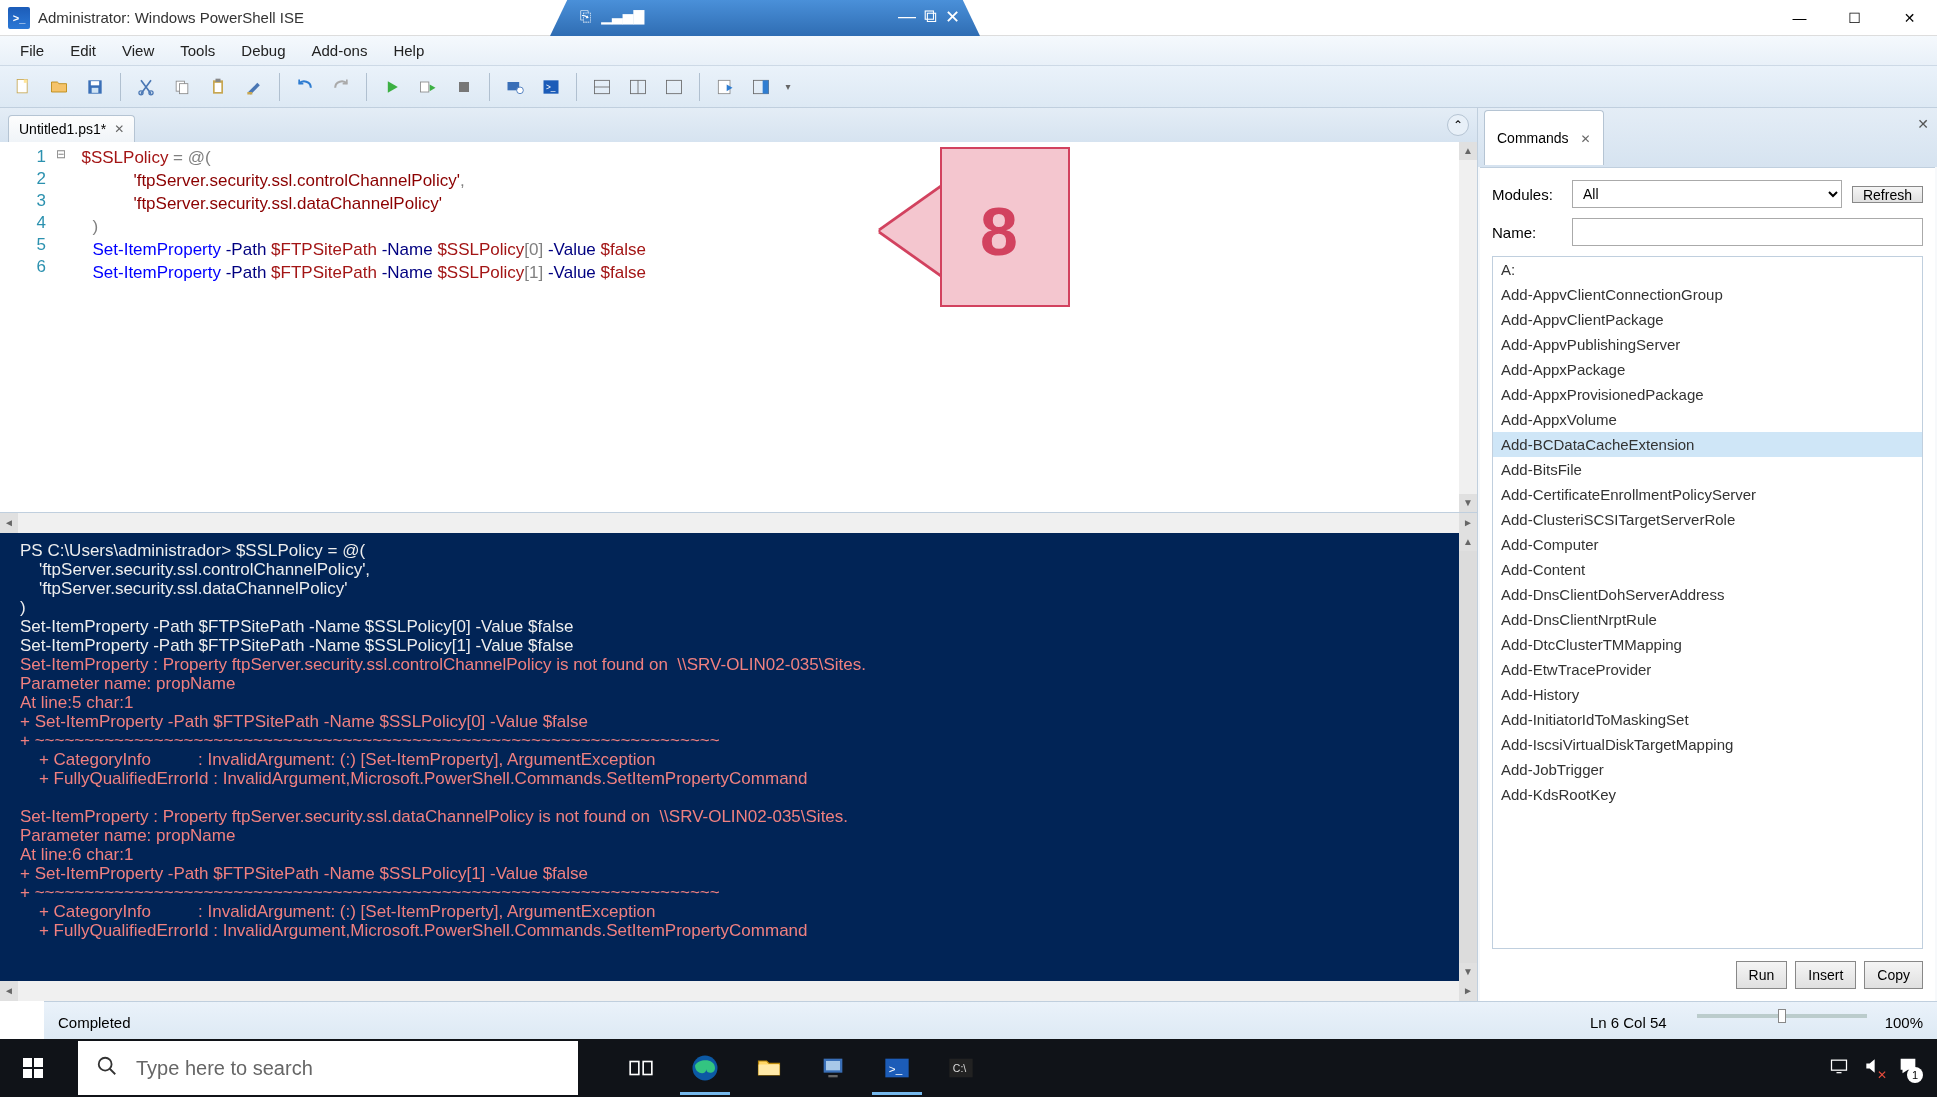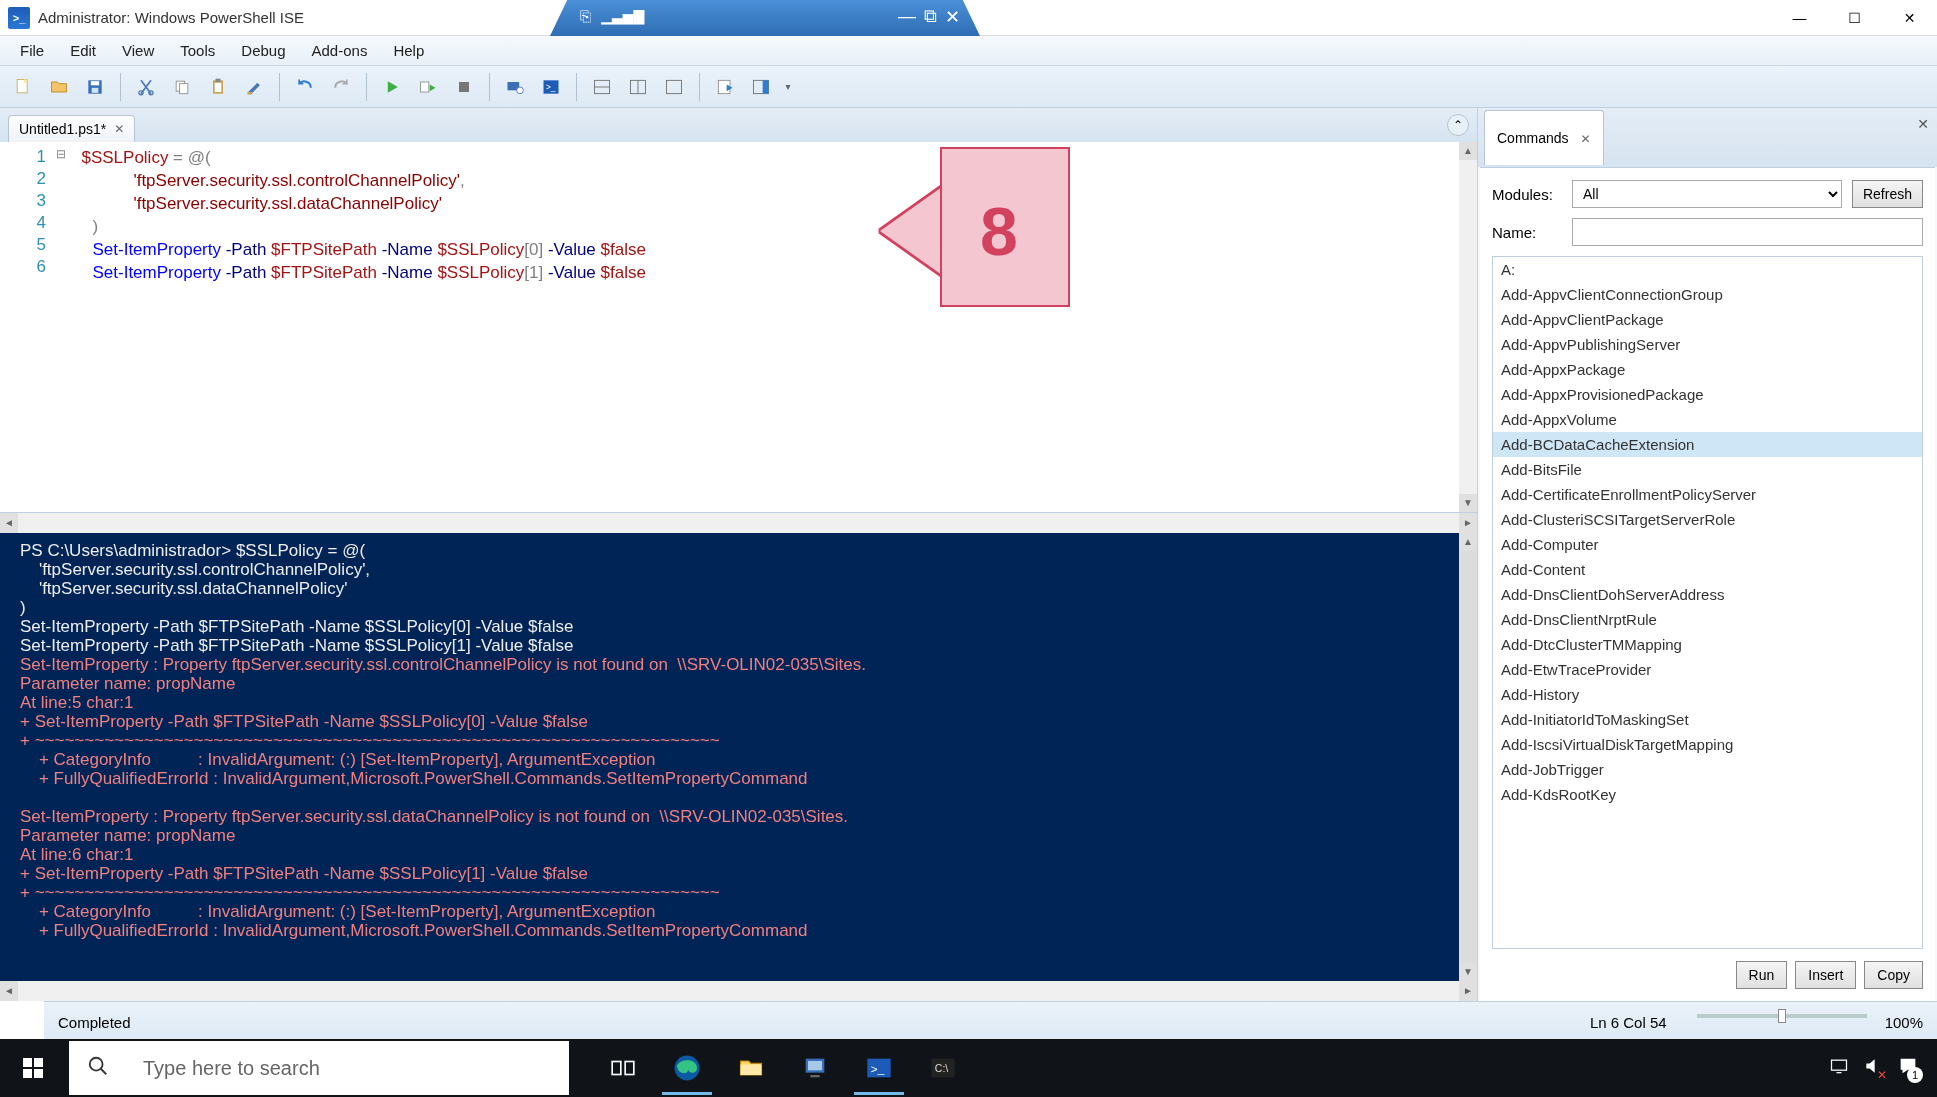"Refresh" .cmd-row button { height: 28px -> 17px }
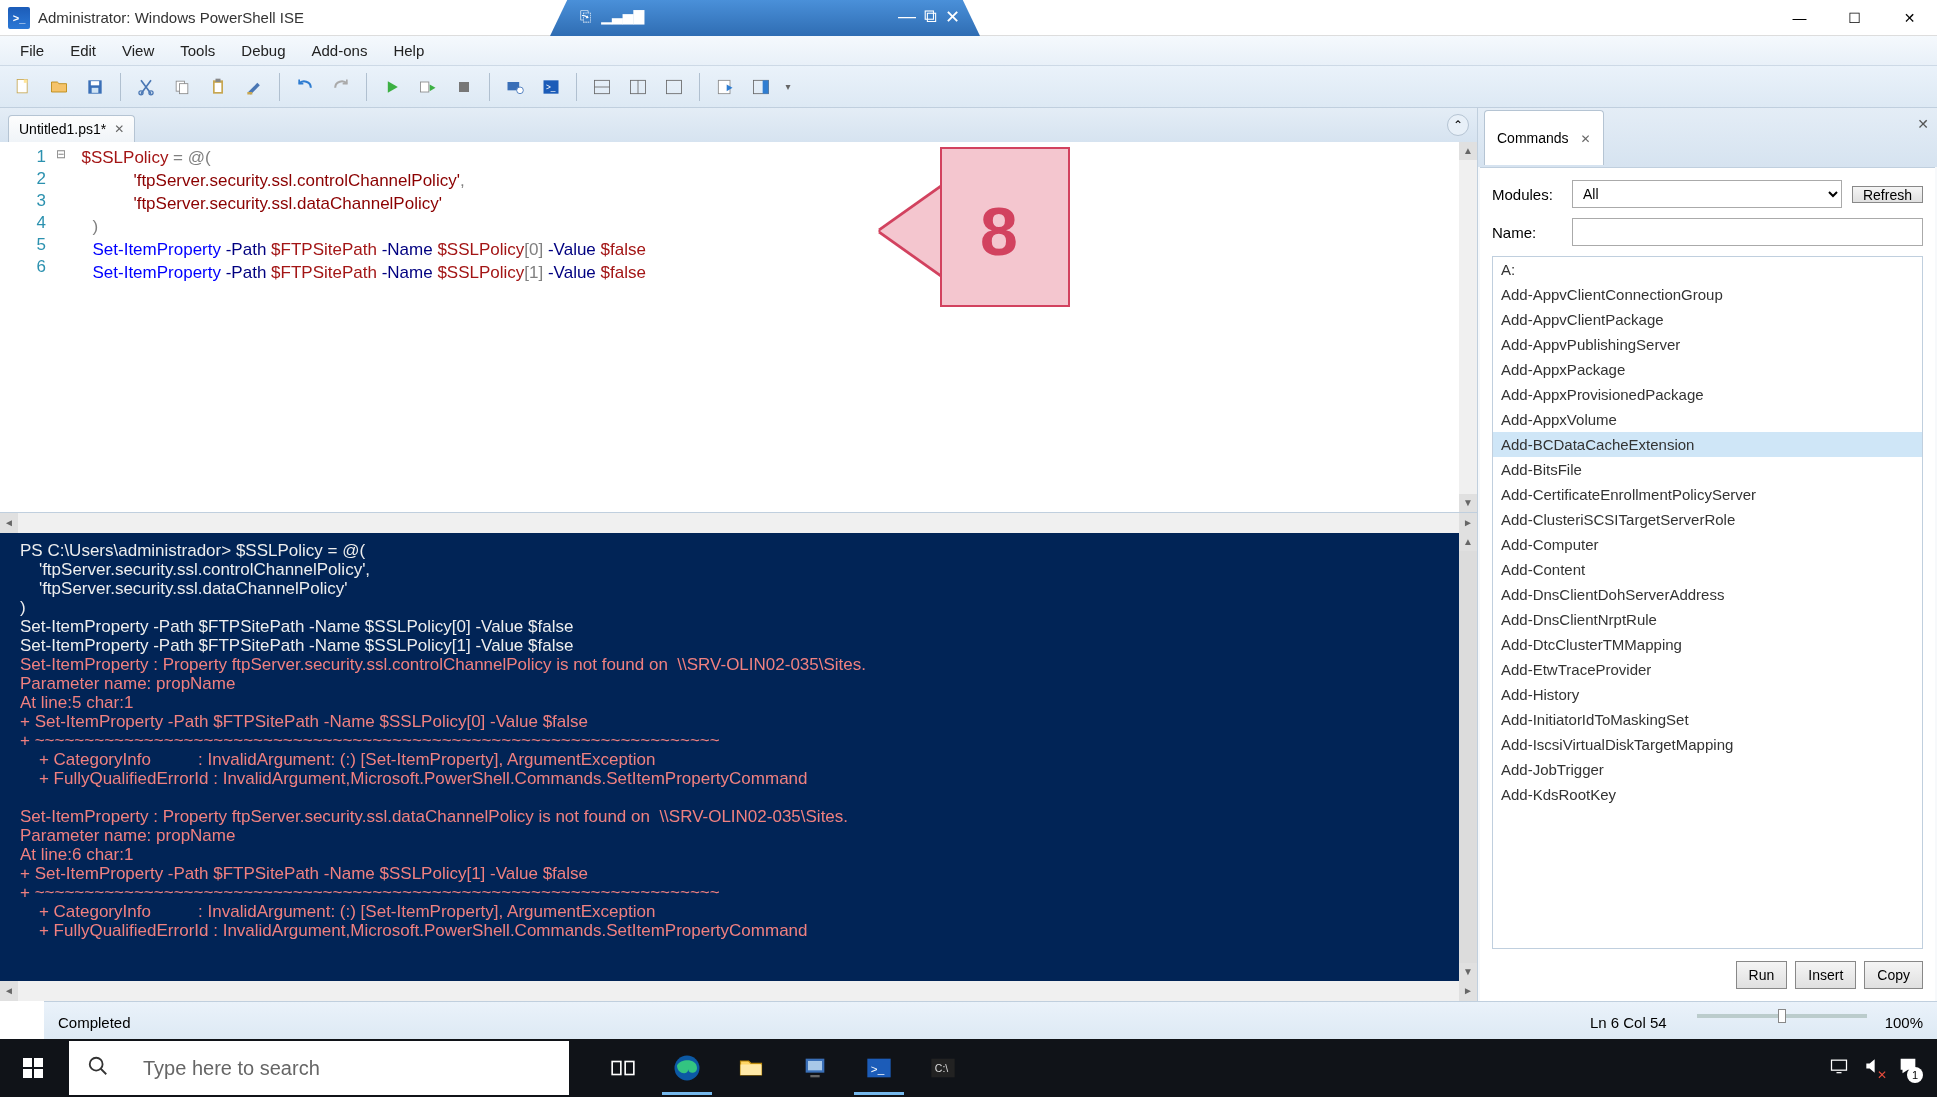"Type here to search" .taskbar .search { gap: 34px -> 18px; margin: 3px -> 12px }
